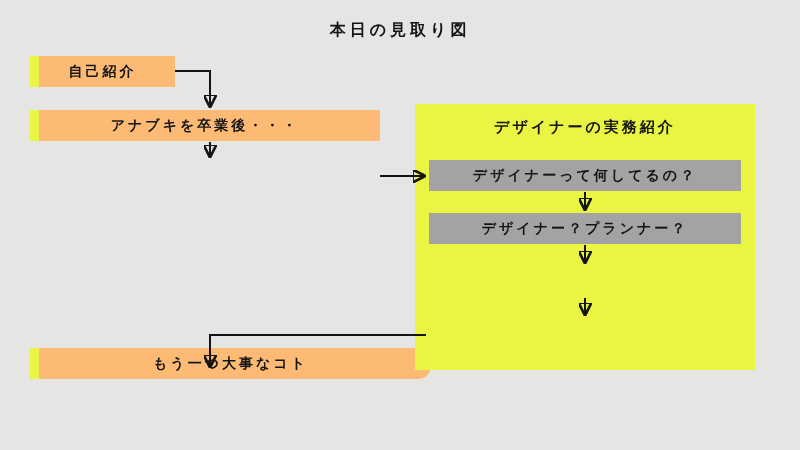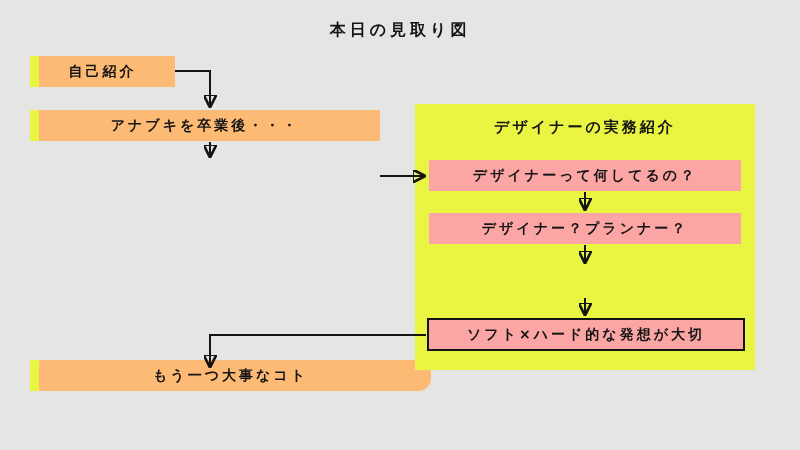"デザイナーって何してるの？" .pbox { background: #fca5a5 -> #a3a3a3 }
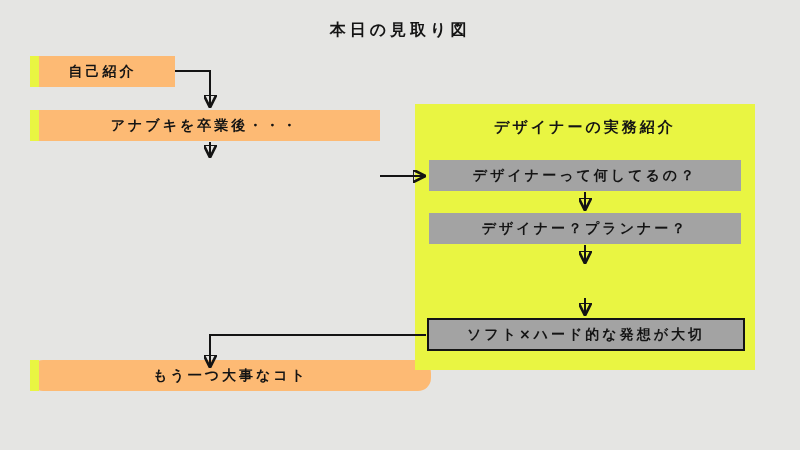"ソフト×ハード的な発想が大切" div.pbox { html: <div> <span>ソフト×ハード的な発想が大切</span> </div> -> none }
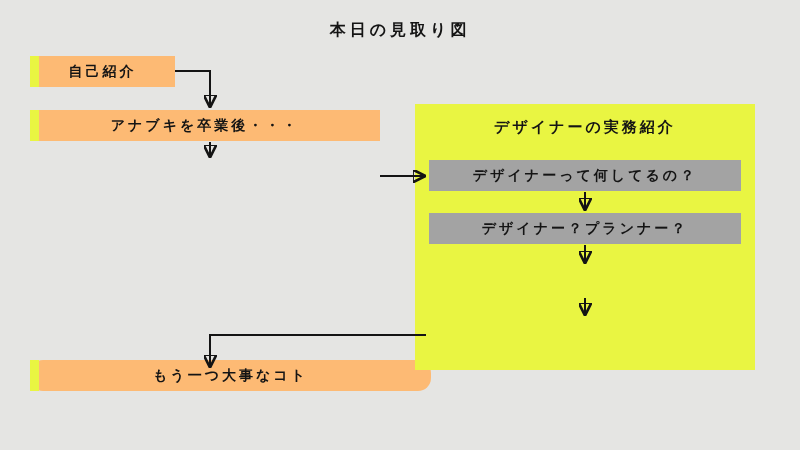"もう一つ大事なコト" .box-onemore { top: 360px -> 348px }
